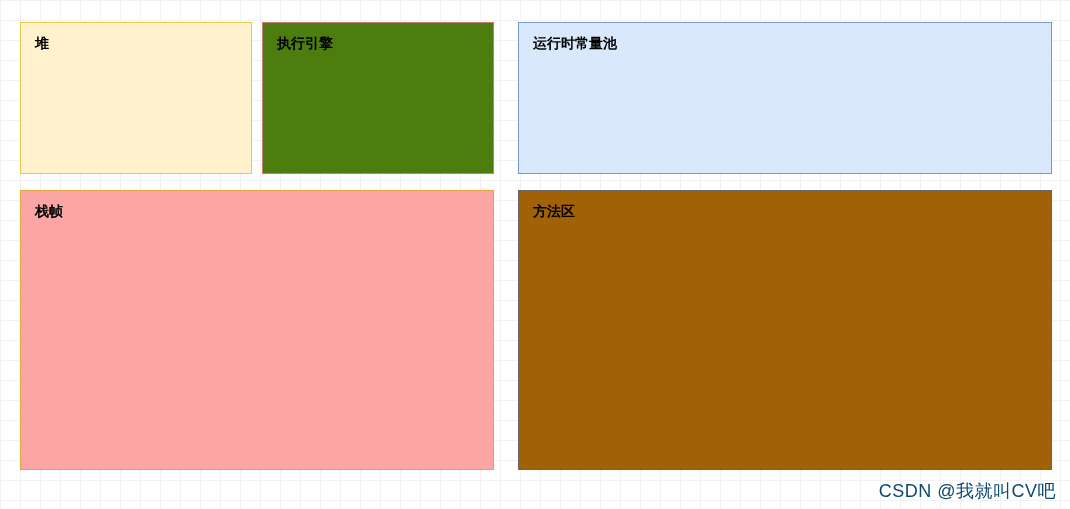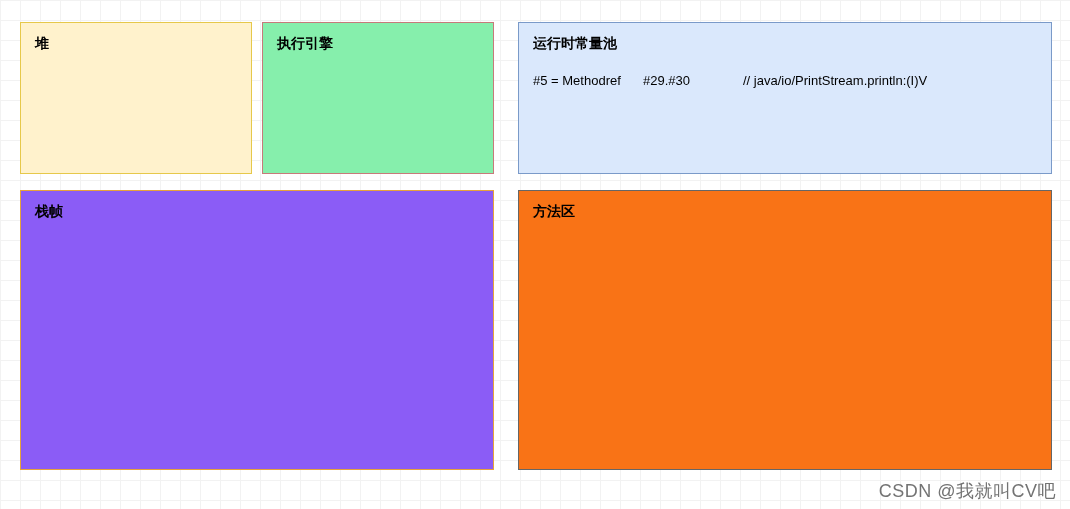"执行引擎" .engine { background: #86efac -> #4d7c0f }
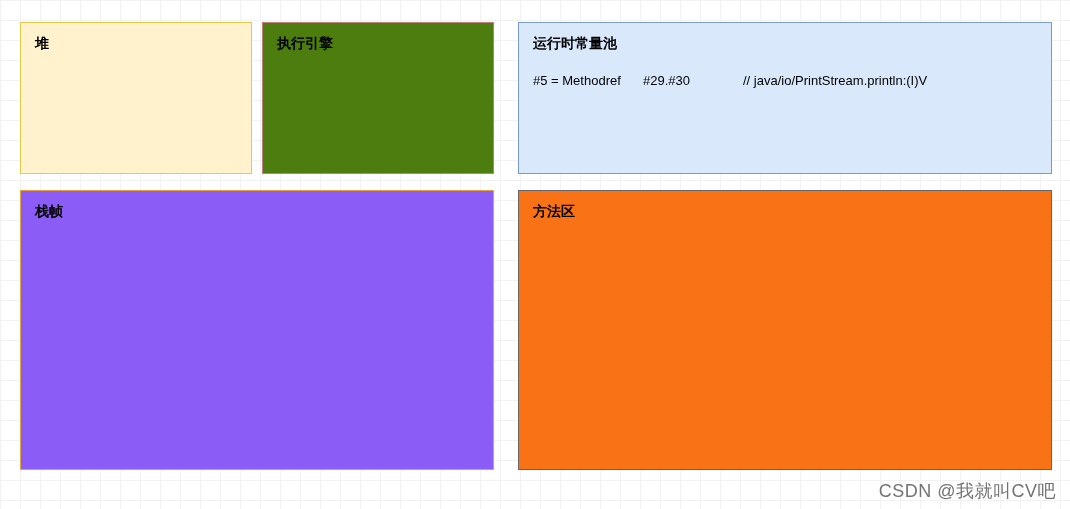"#5 = Methodref" div.table-row { html: <div> <span>#5 = Methodref</span> <span>#29.#30</span> <span>// java/io/PrintStream.println:(I)V</span> </div> -> none }
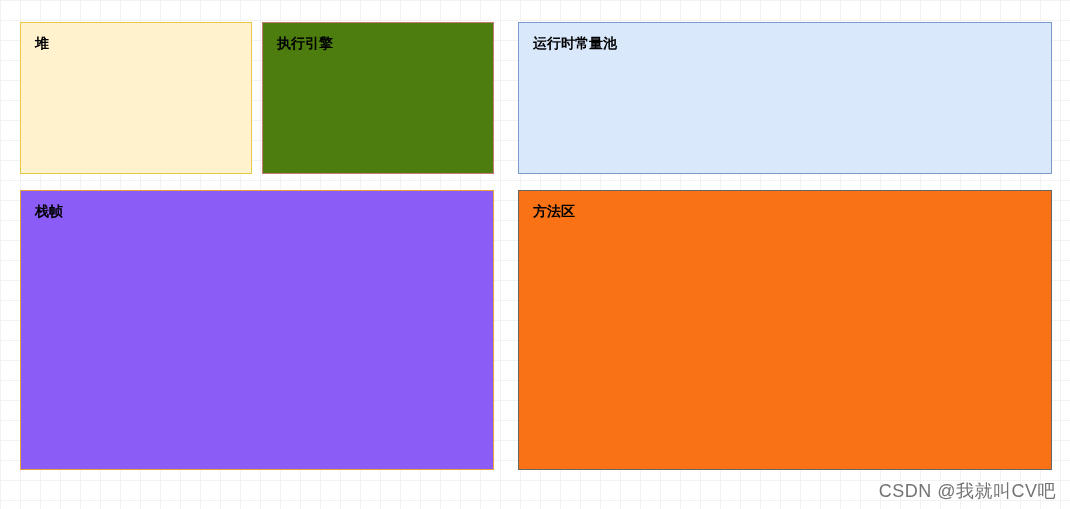"栈帧" .frame { background: #8b5cf6 -> #fca5a5 }
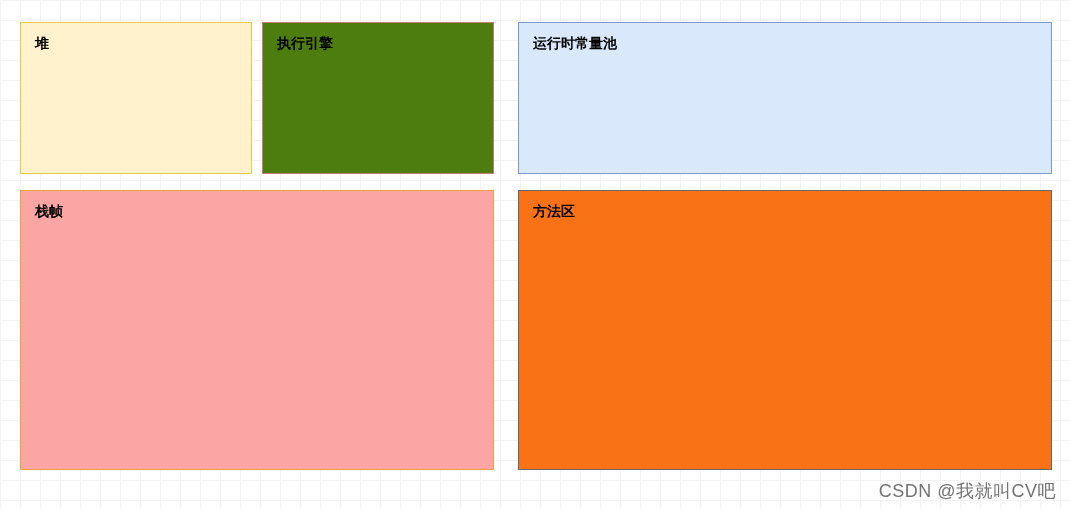"方法区" .method { background: #f97316 -> #a16207 }
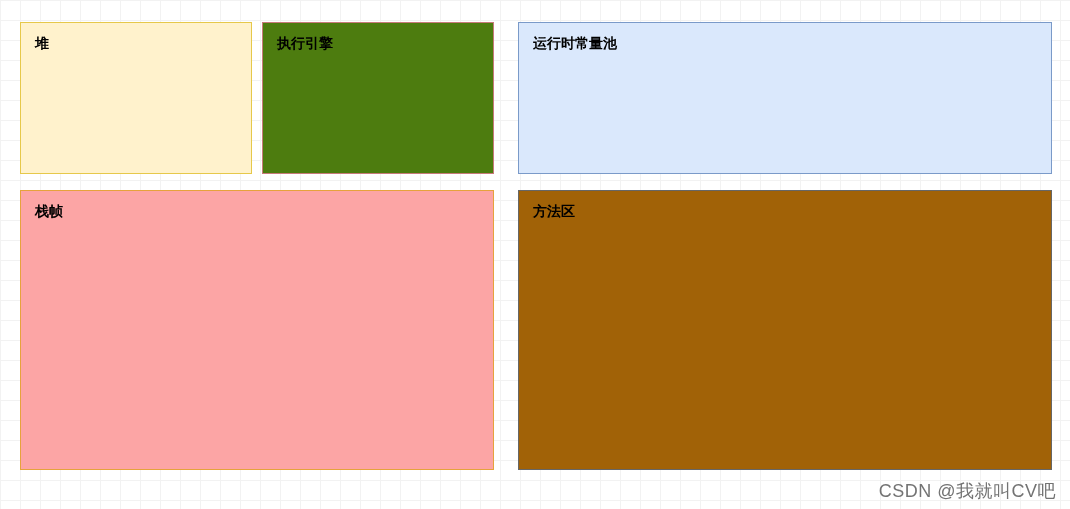"CSDN @我就叫CV吧" .watermark { color: #737373 -> #0c4a6e }
